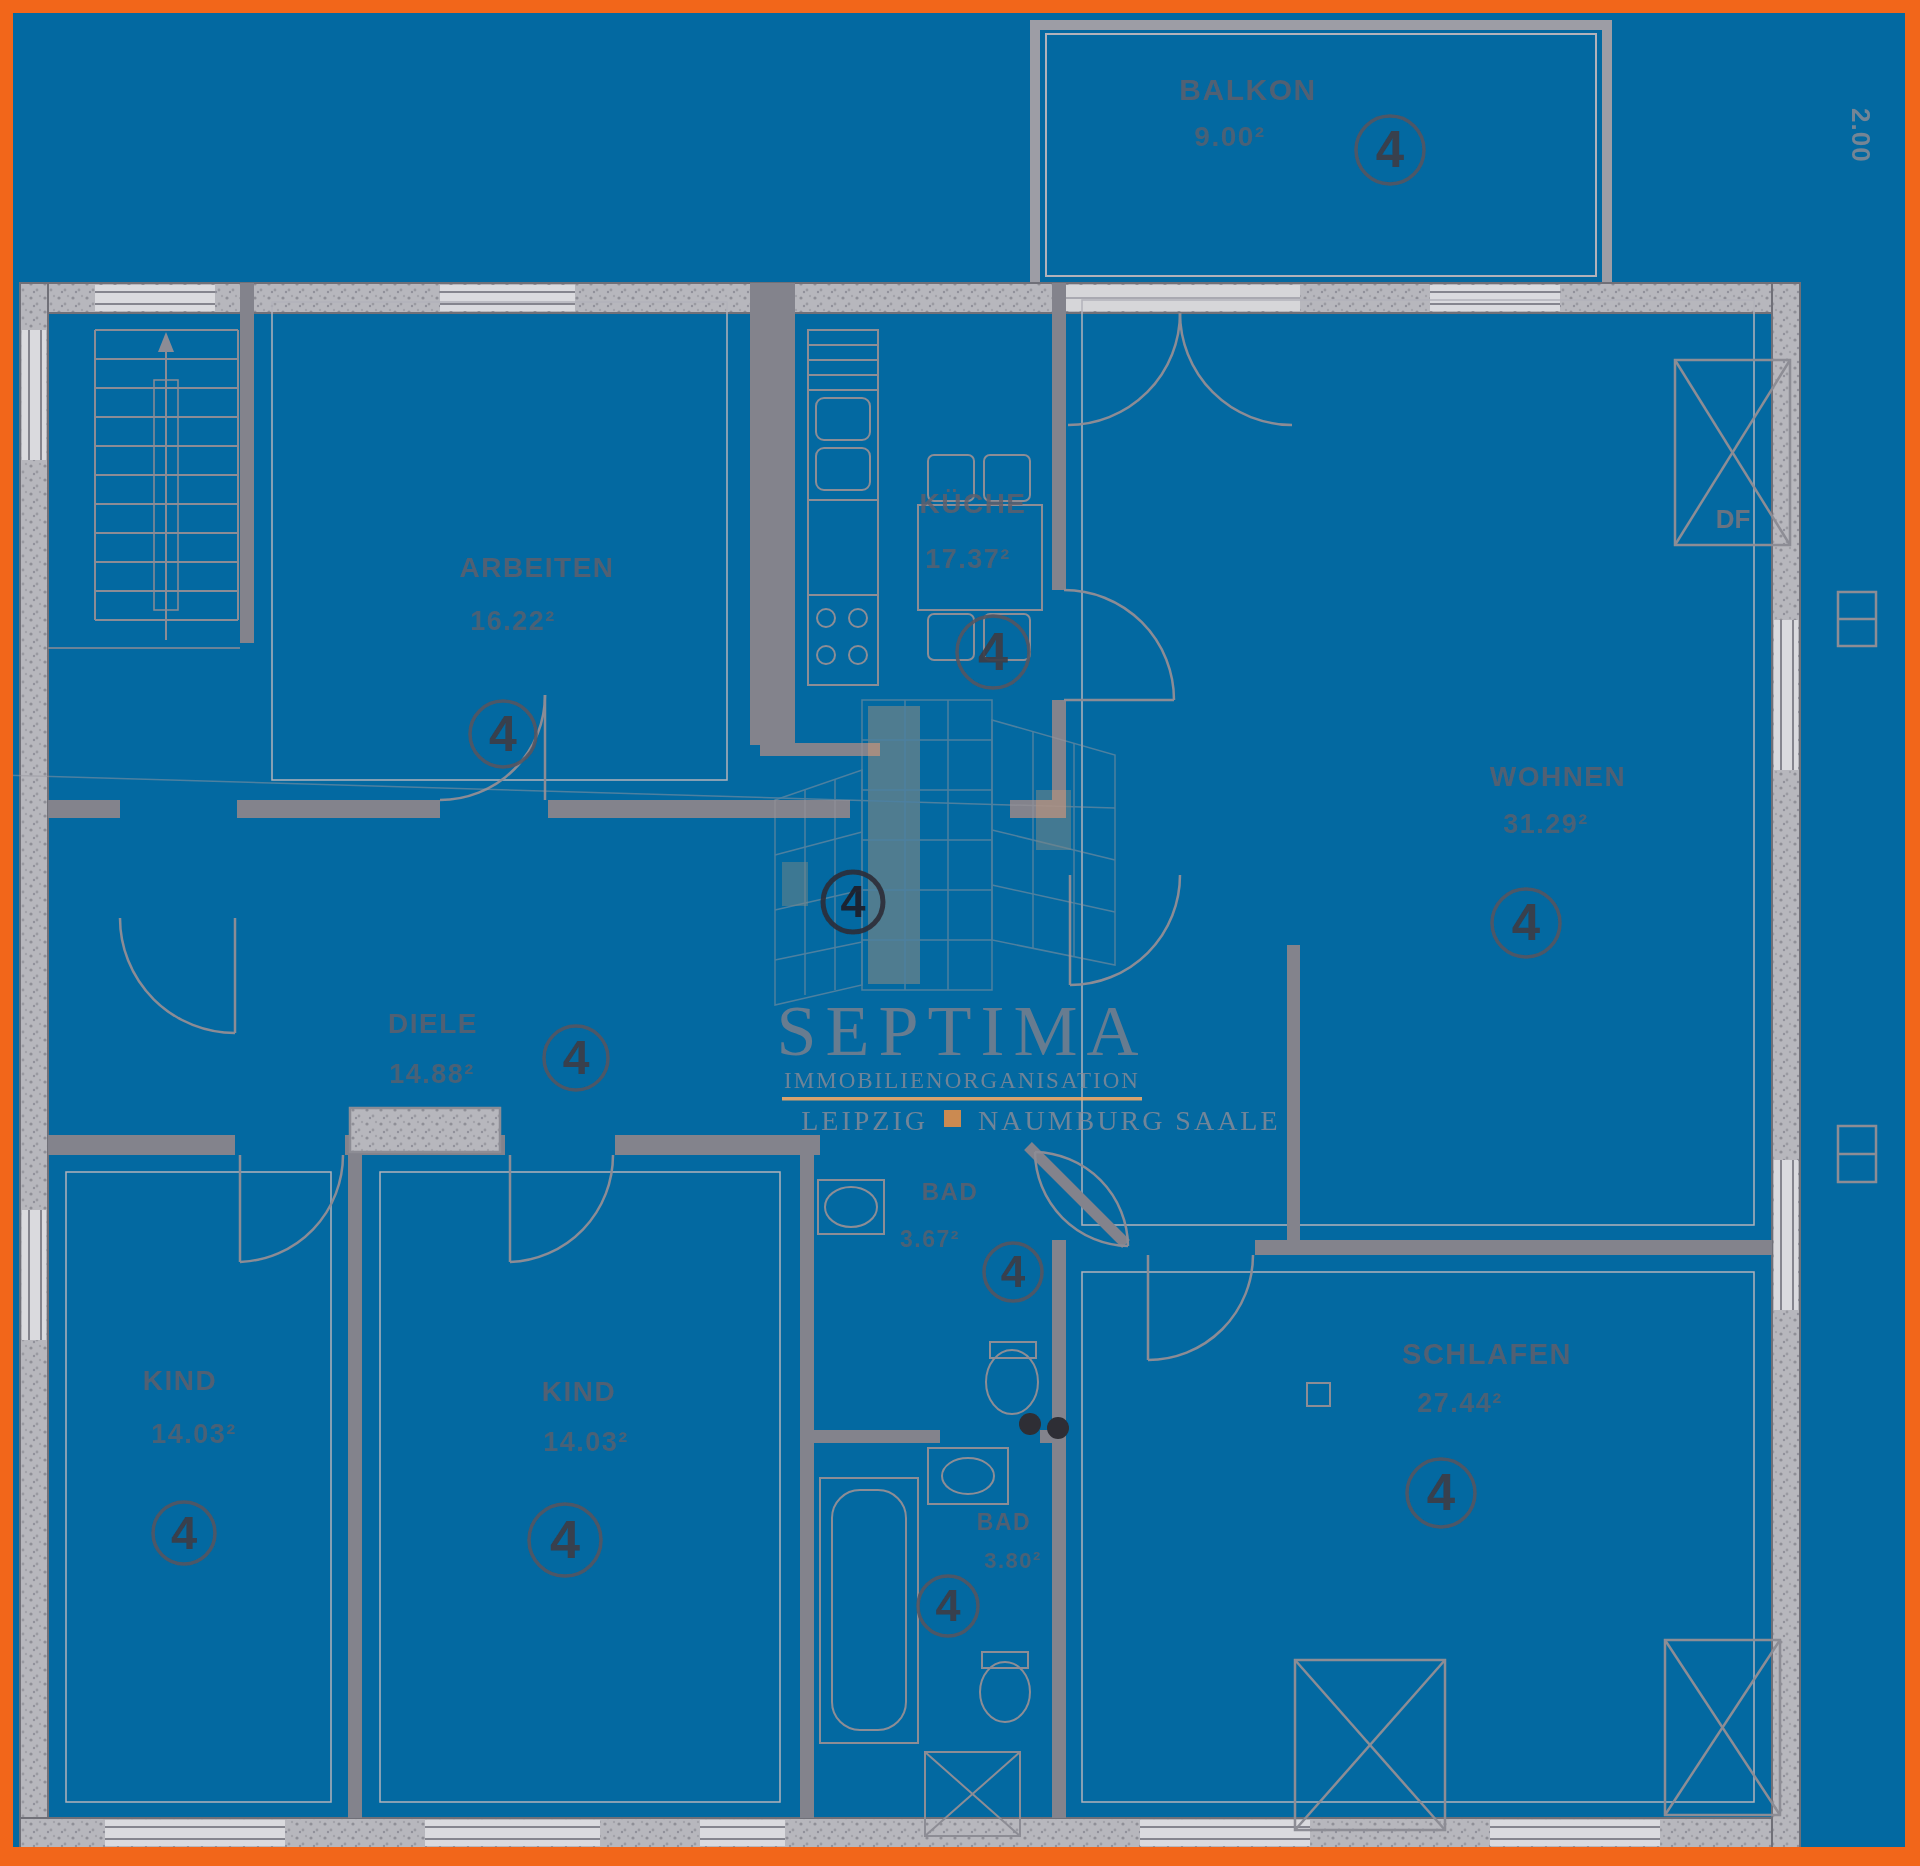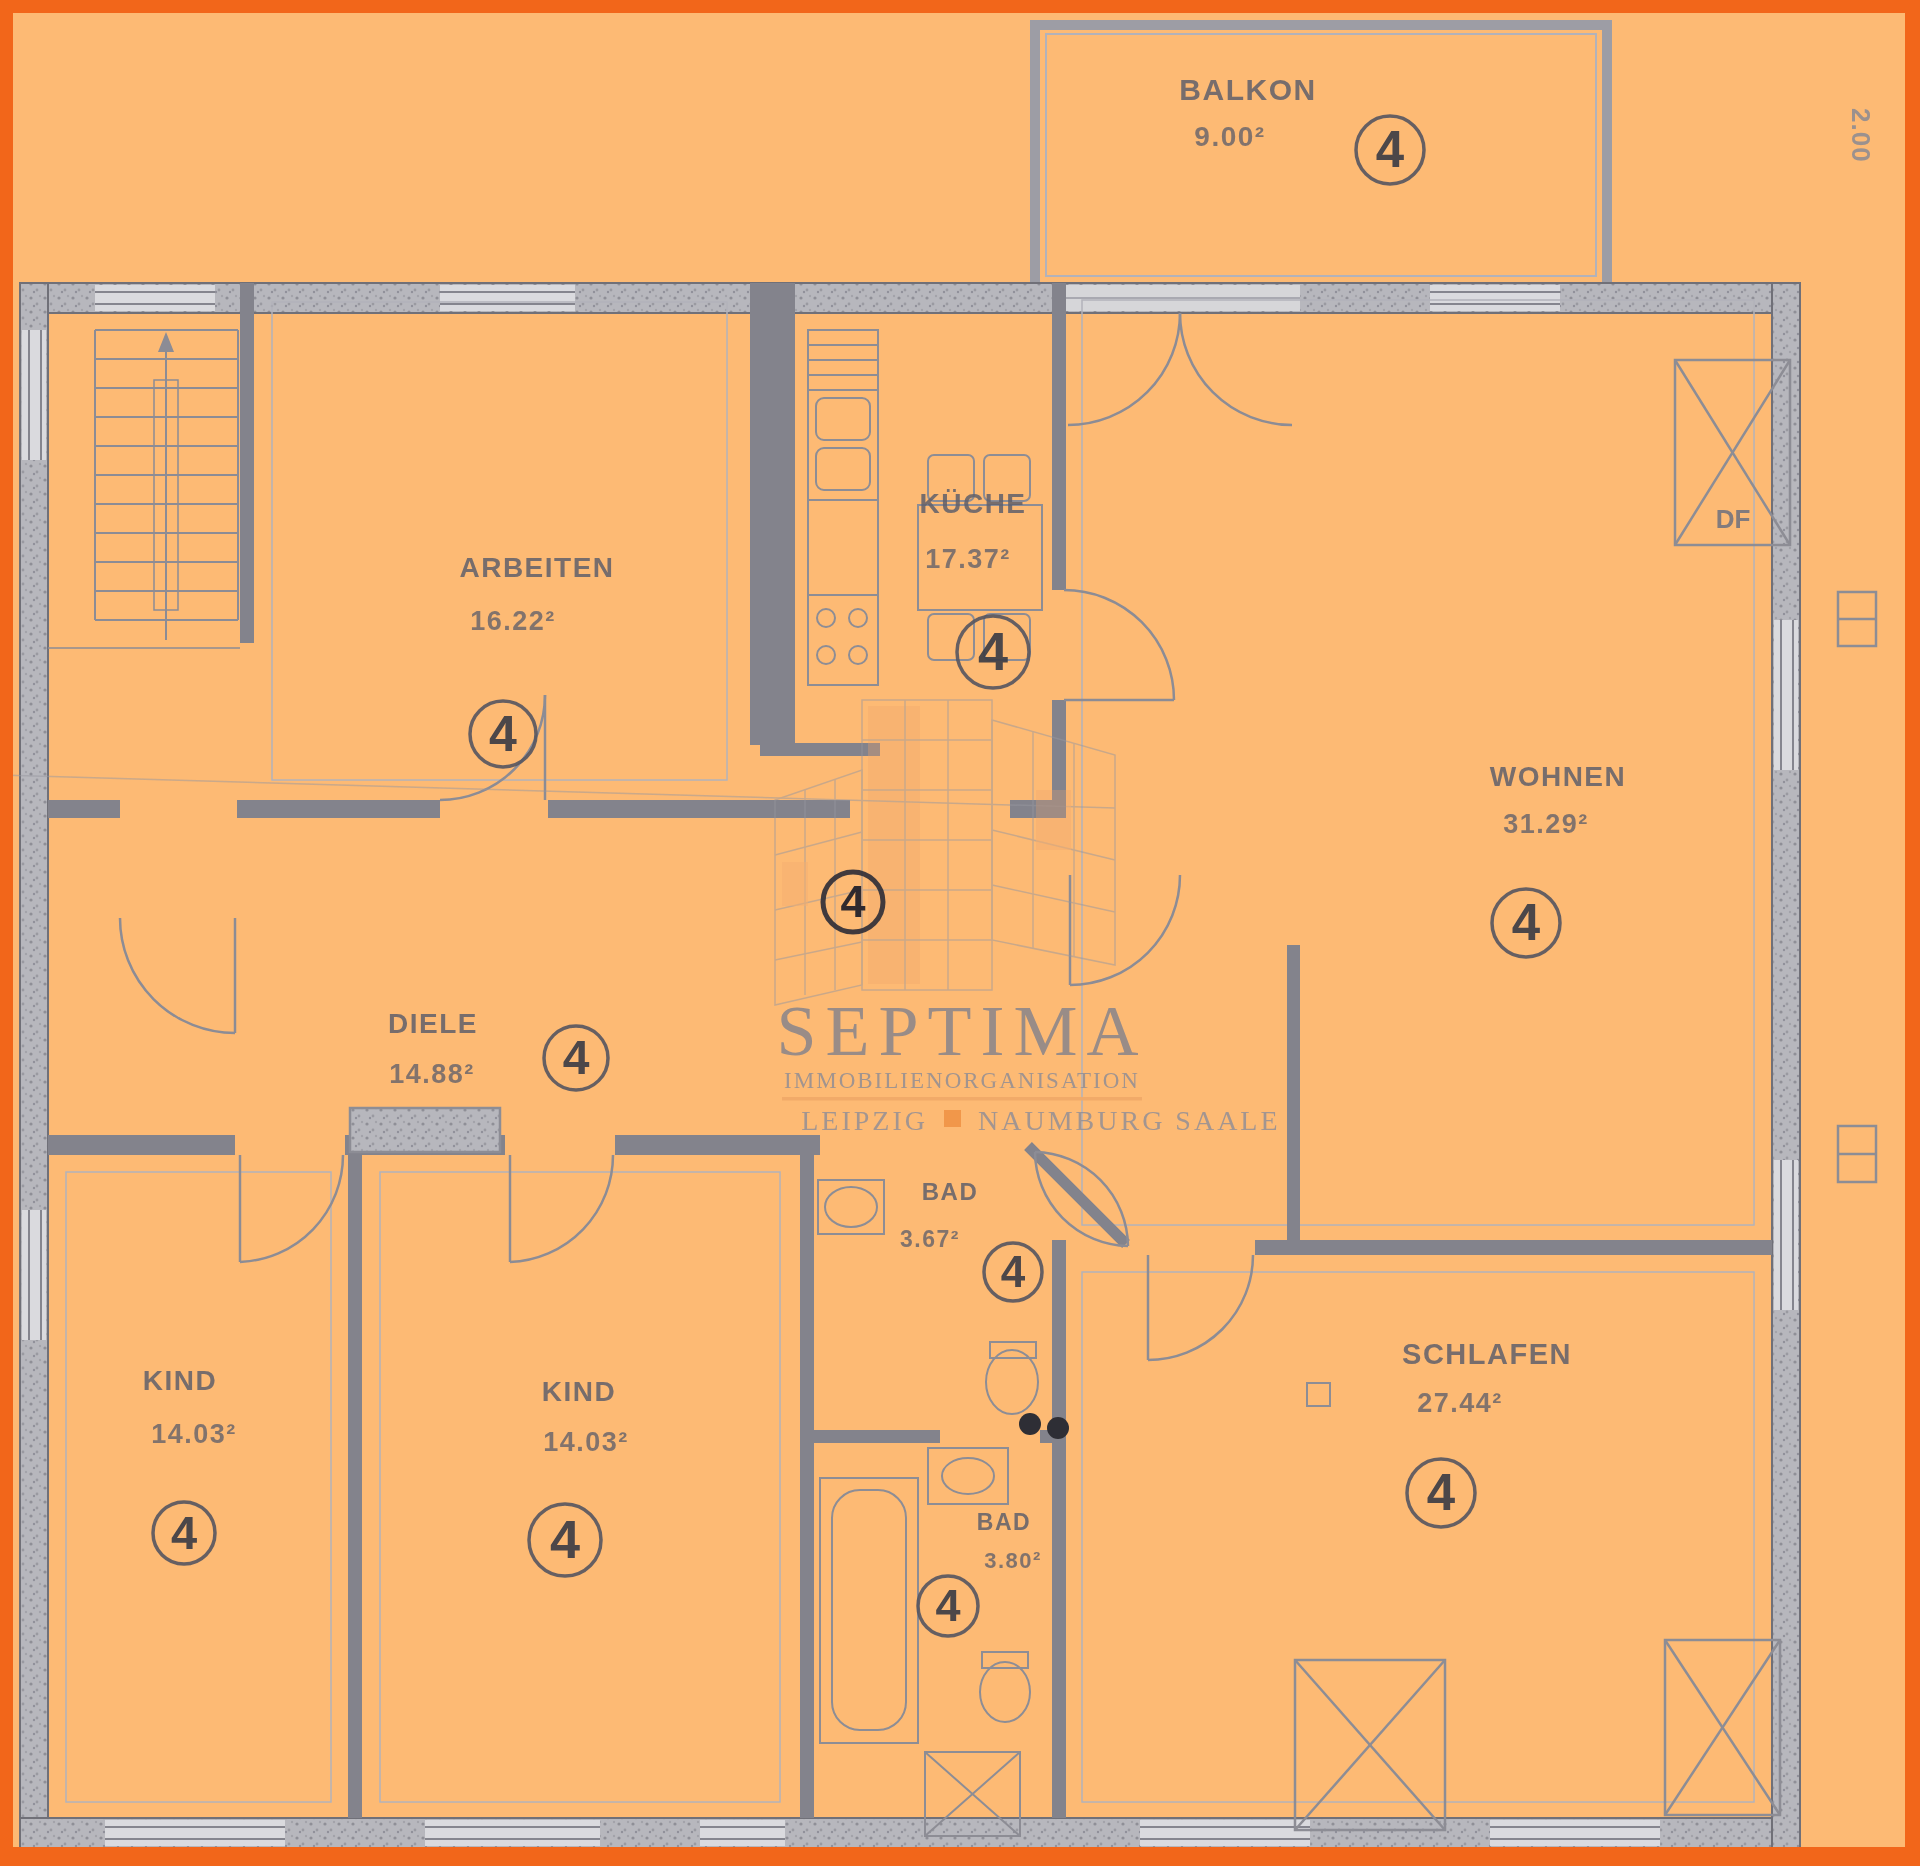"SEPTIMA" #page { background: #fdba74 -> #0369a1 }
